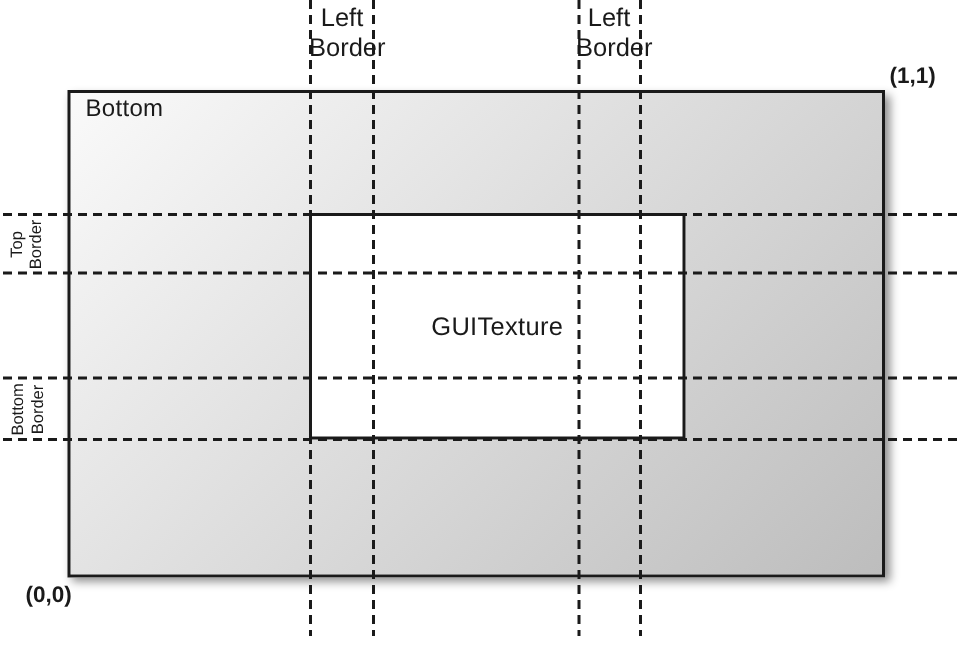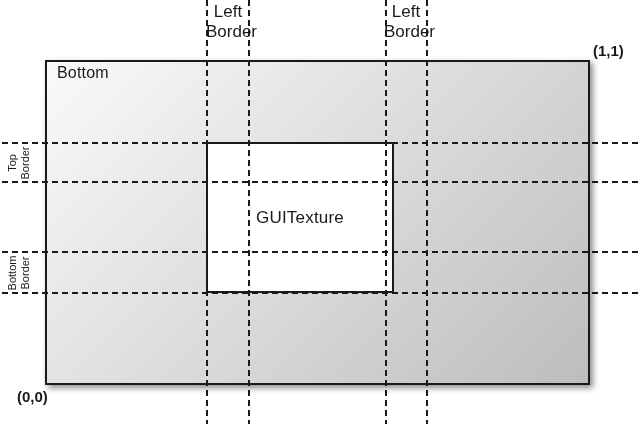"GUITexture" .texture-rect { width: 188px -> 251px }
